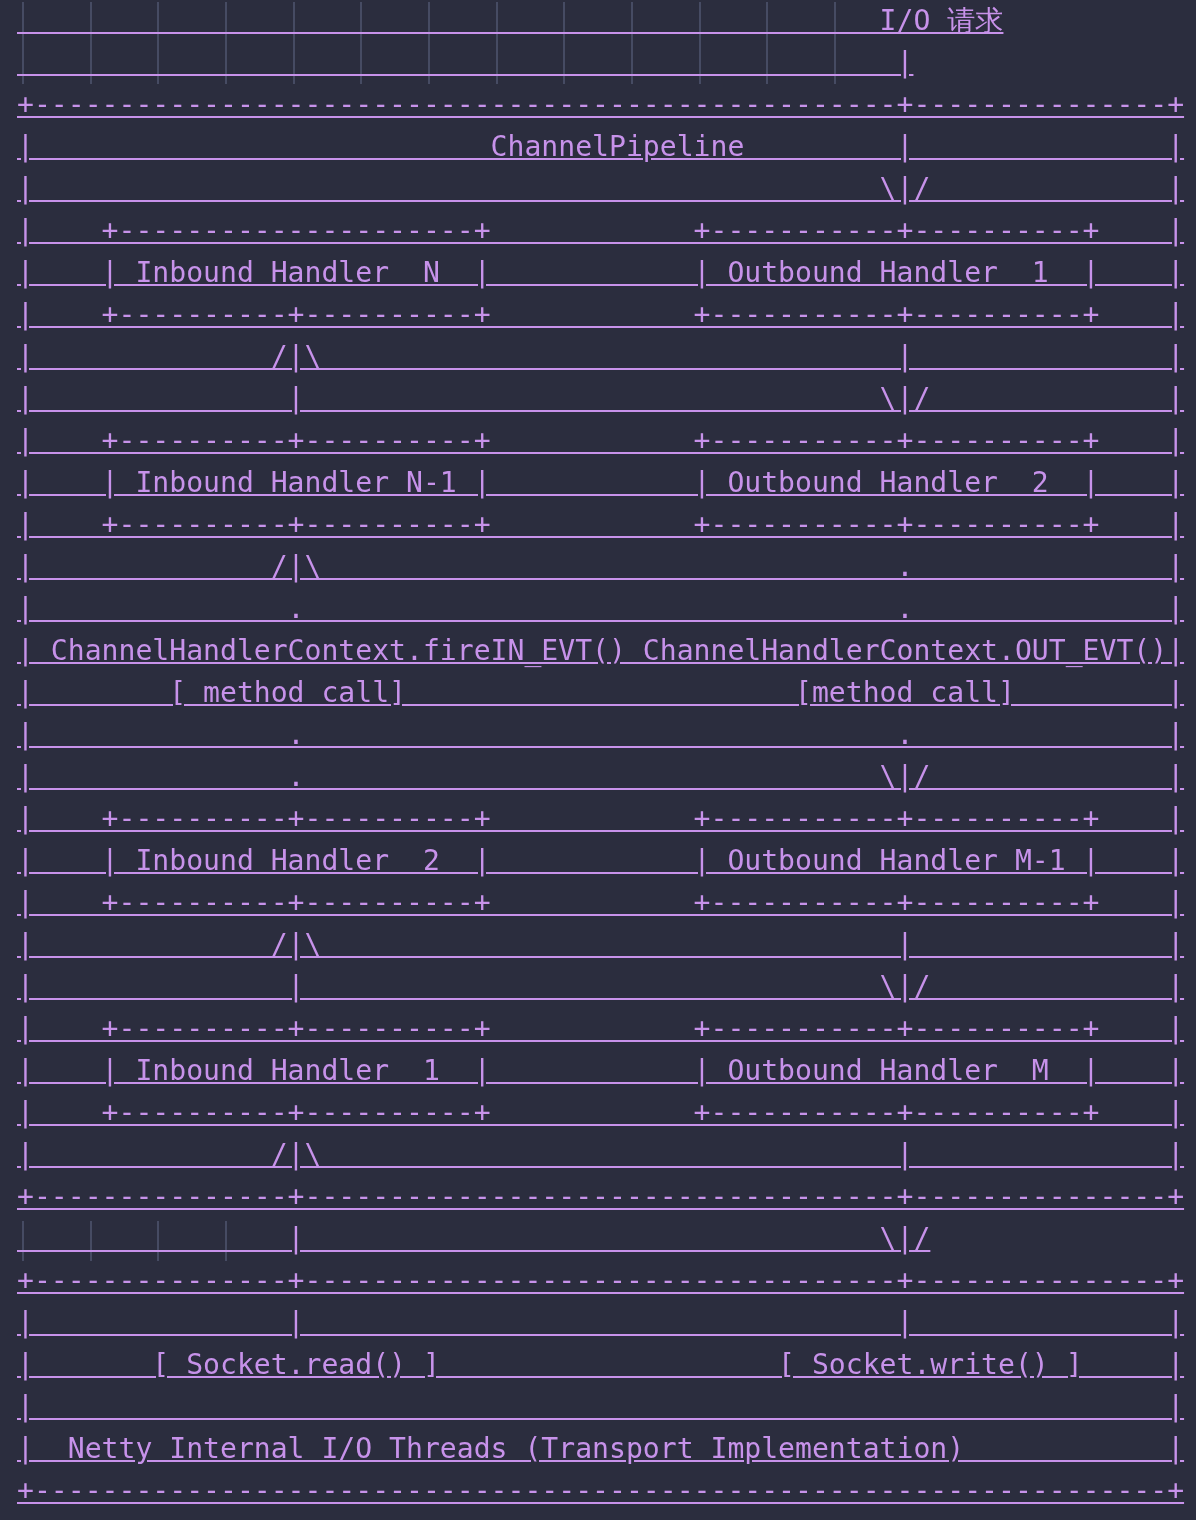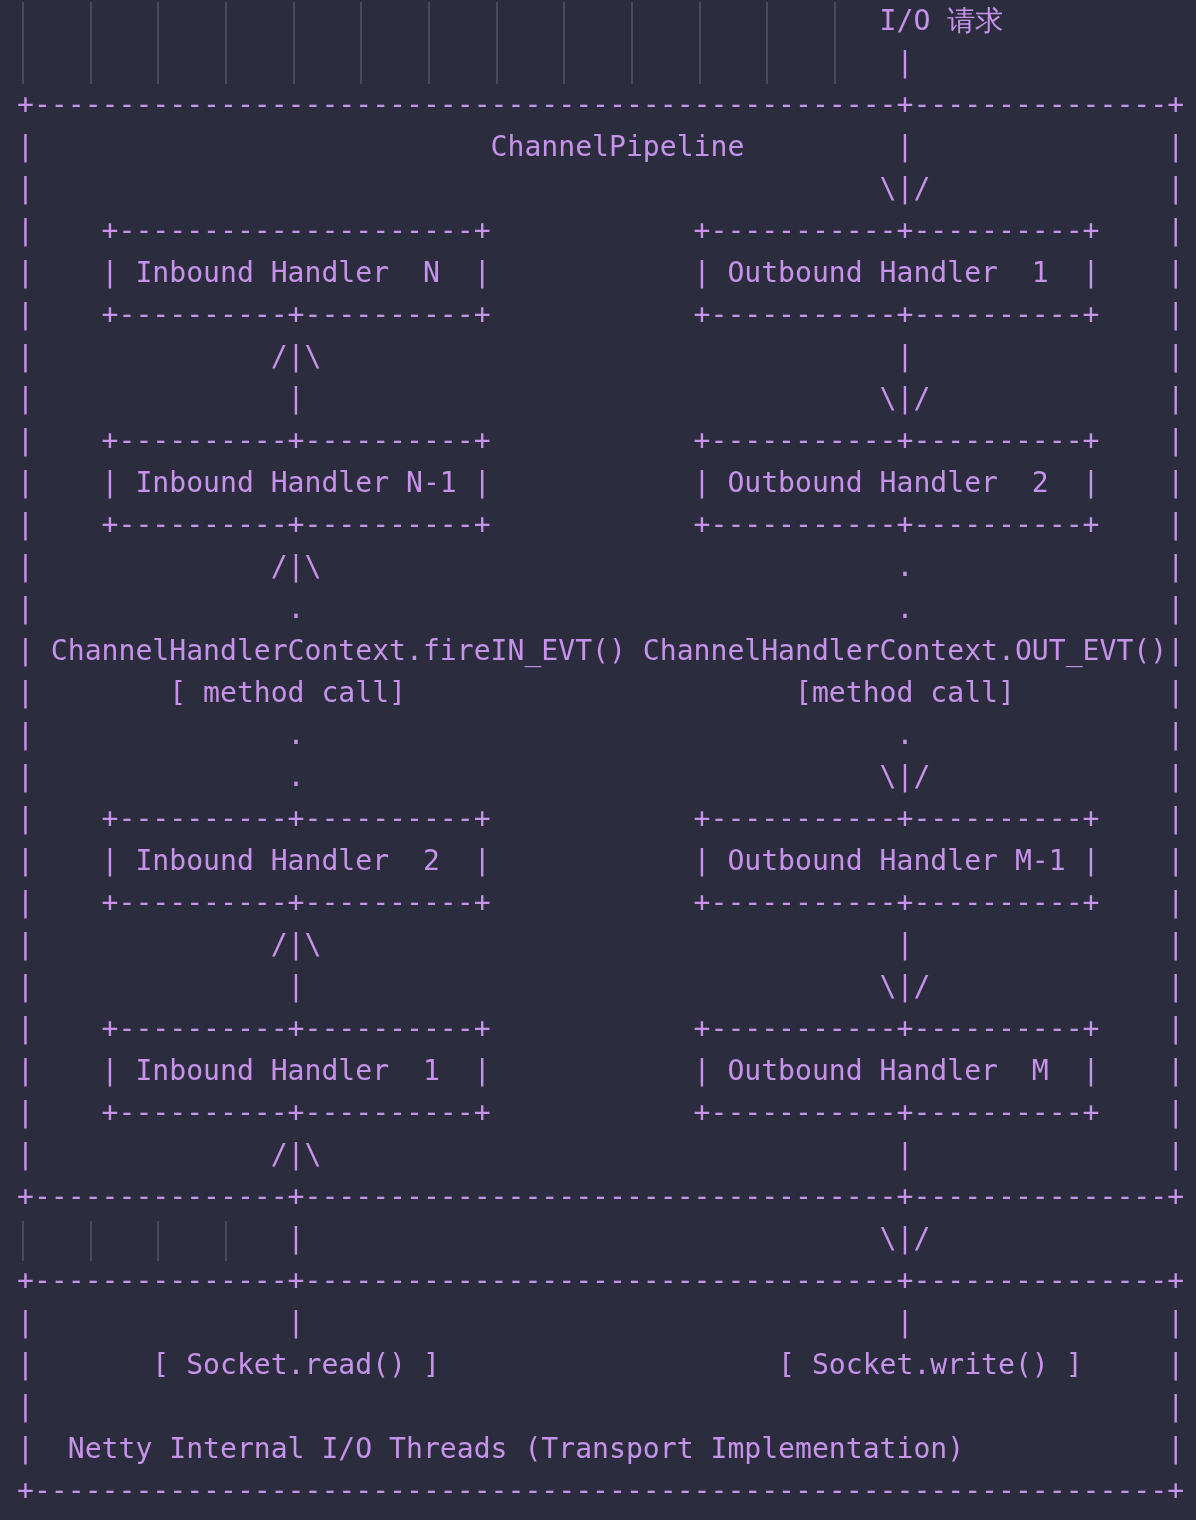"I/O 请求" pre.ascii { text-decoration: none -> underline }
